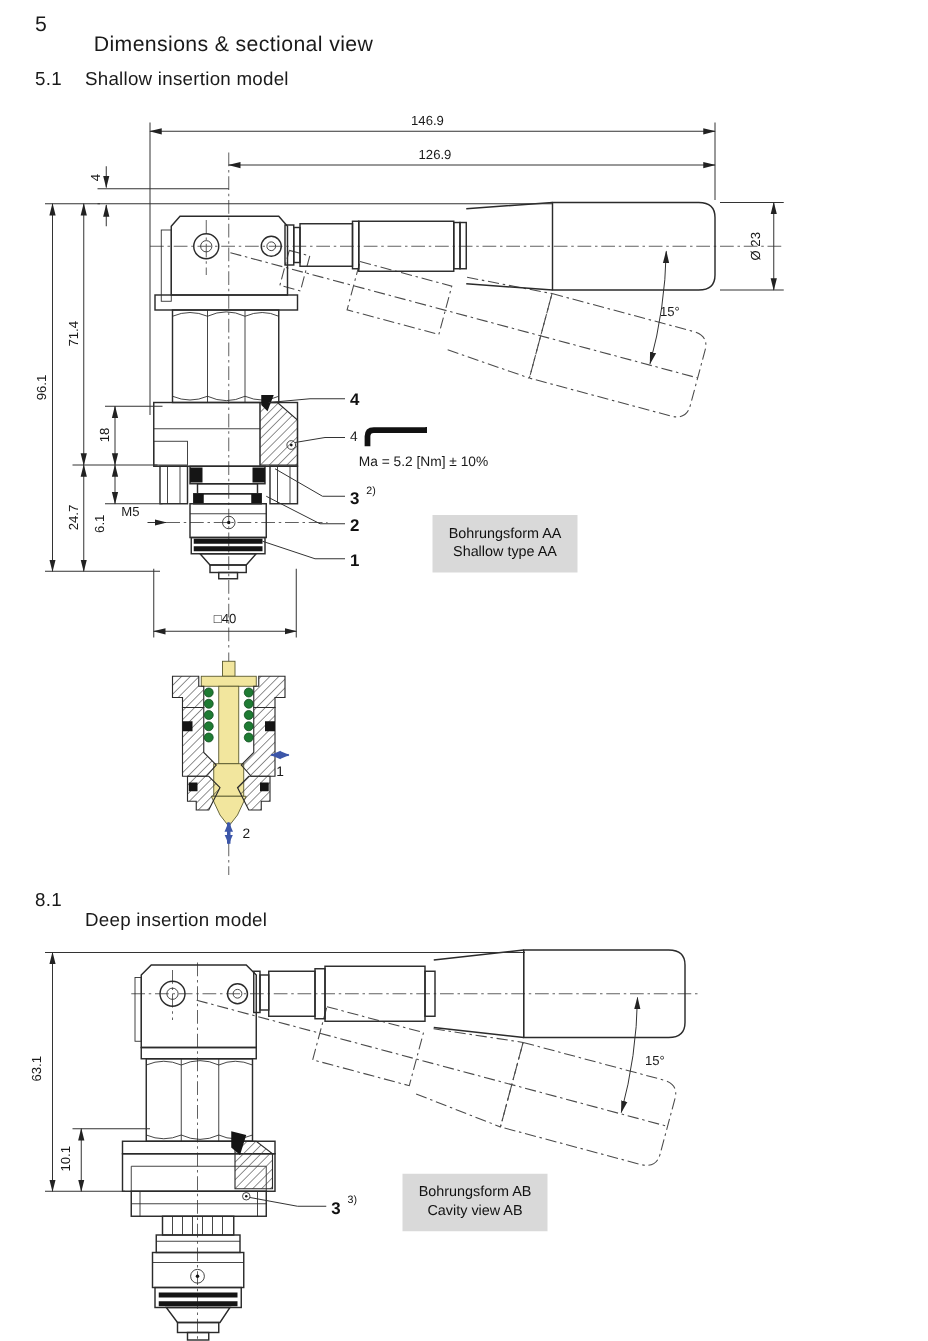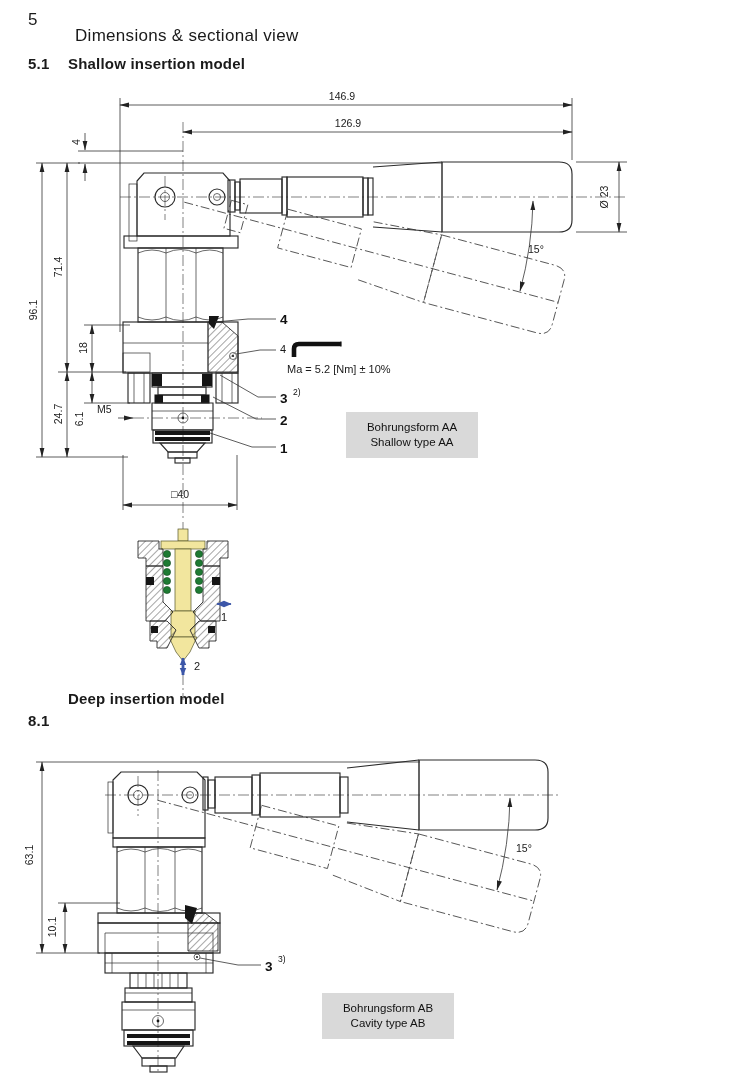"5.1" .hd2 { font-weight: bold -> none }
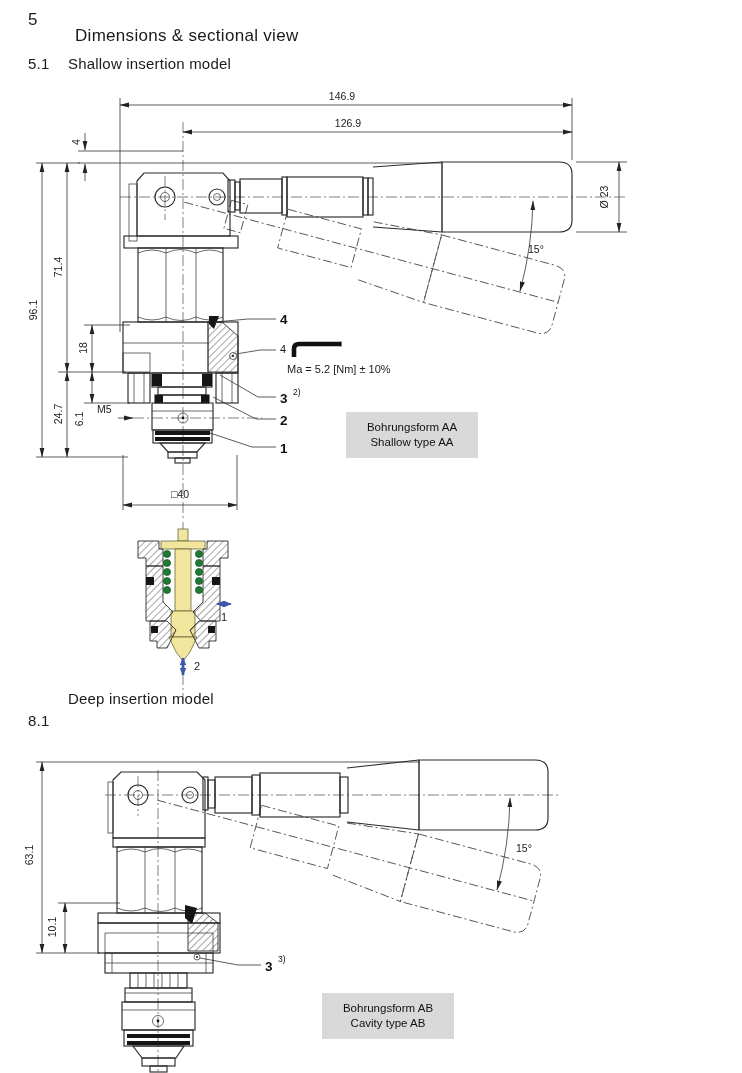"Bohrungsform AA" .cavity-box { width: 132px -> 116px }
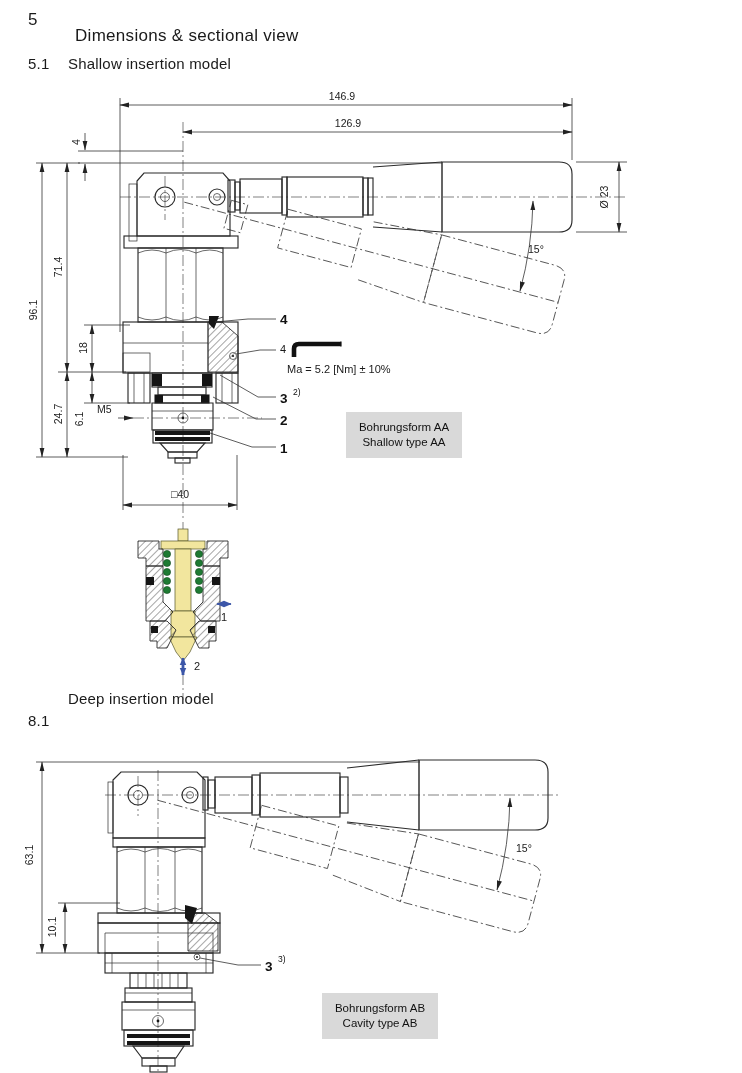"Deep insertion model" span.hd { top: 690px -> 728px }
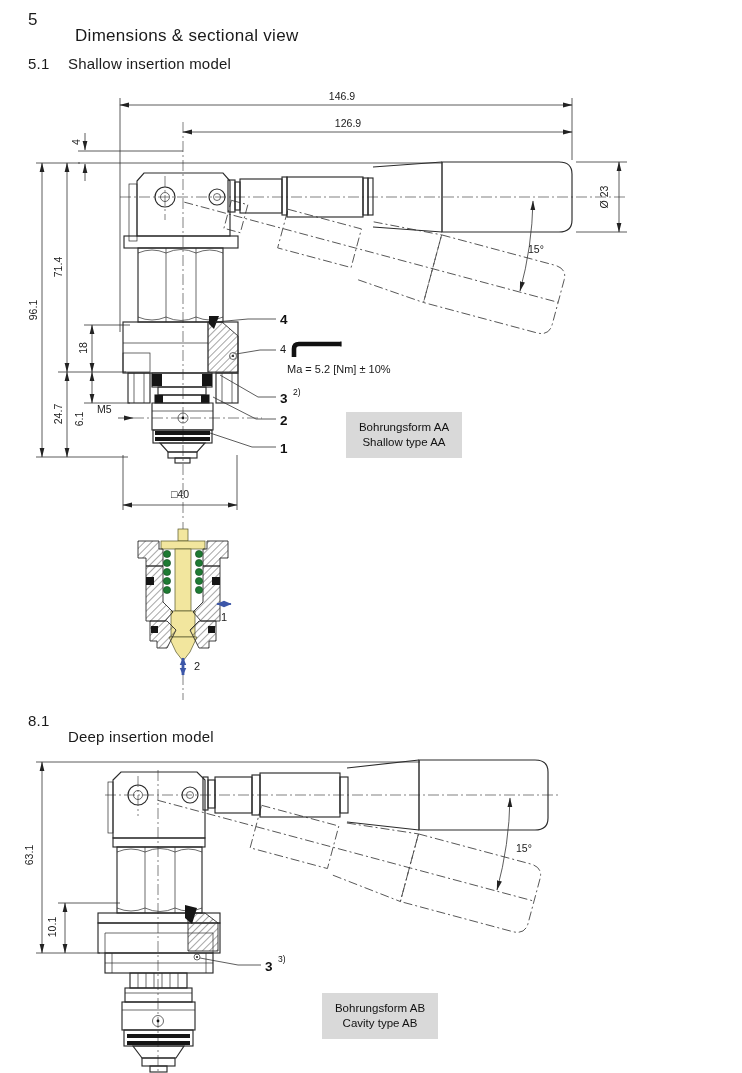"Bohrungsform AB" div.cavity-box { top: 993px -> 939px }
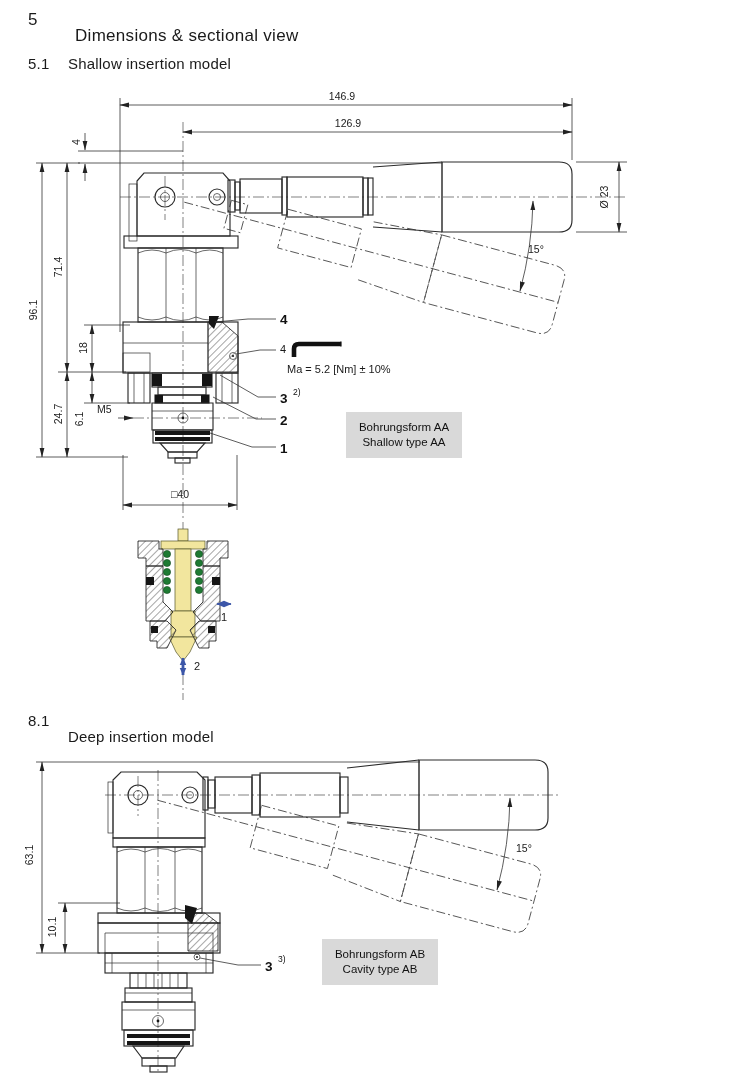"Cavity type AB" div { text: type -> view }
